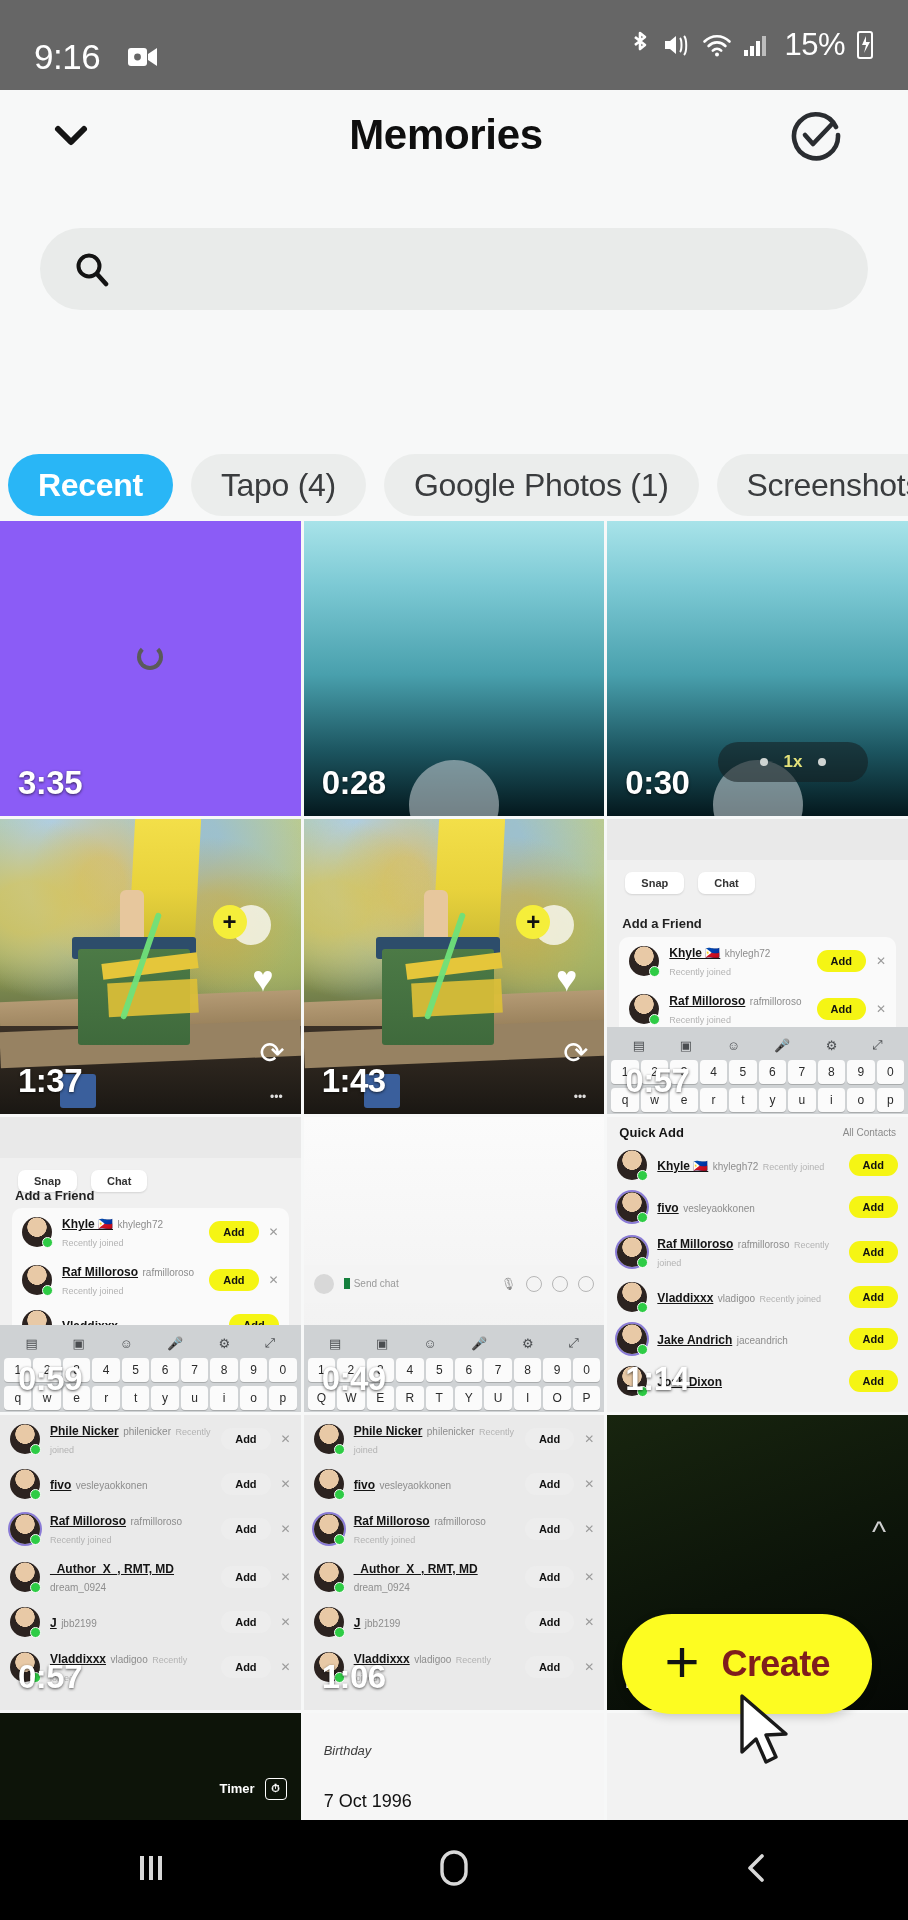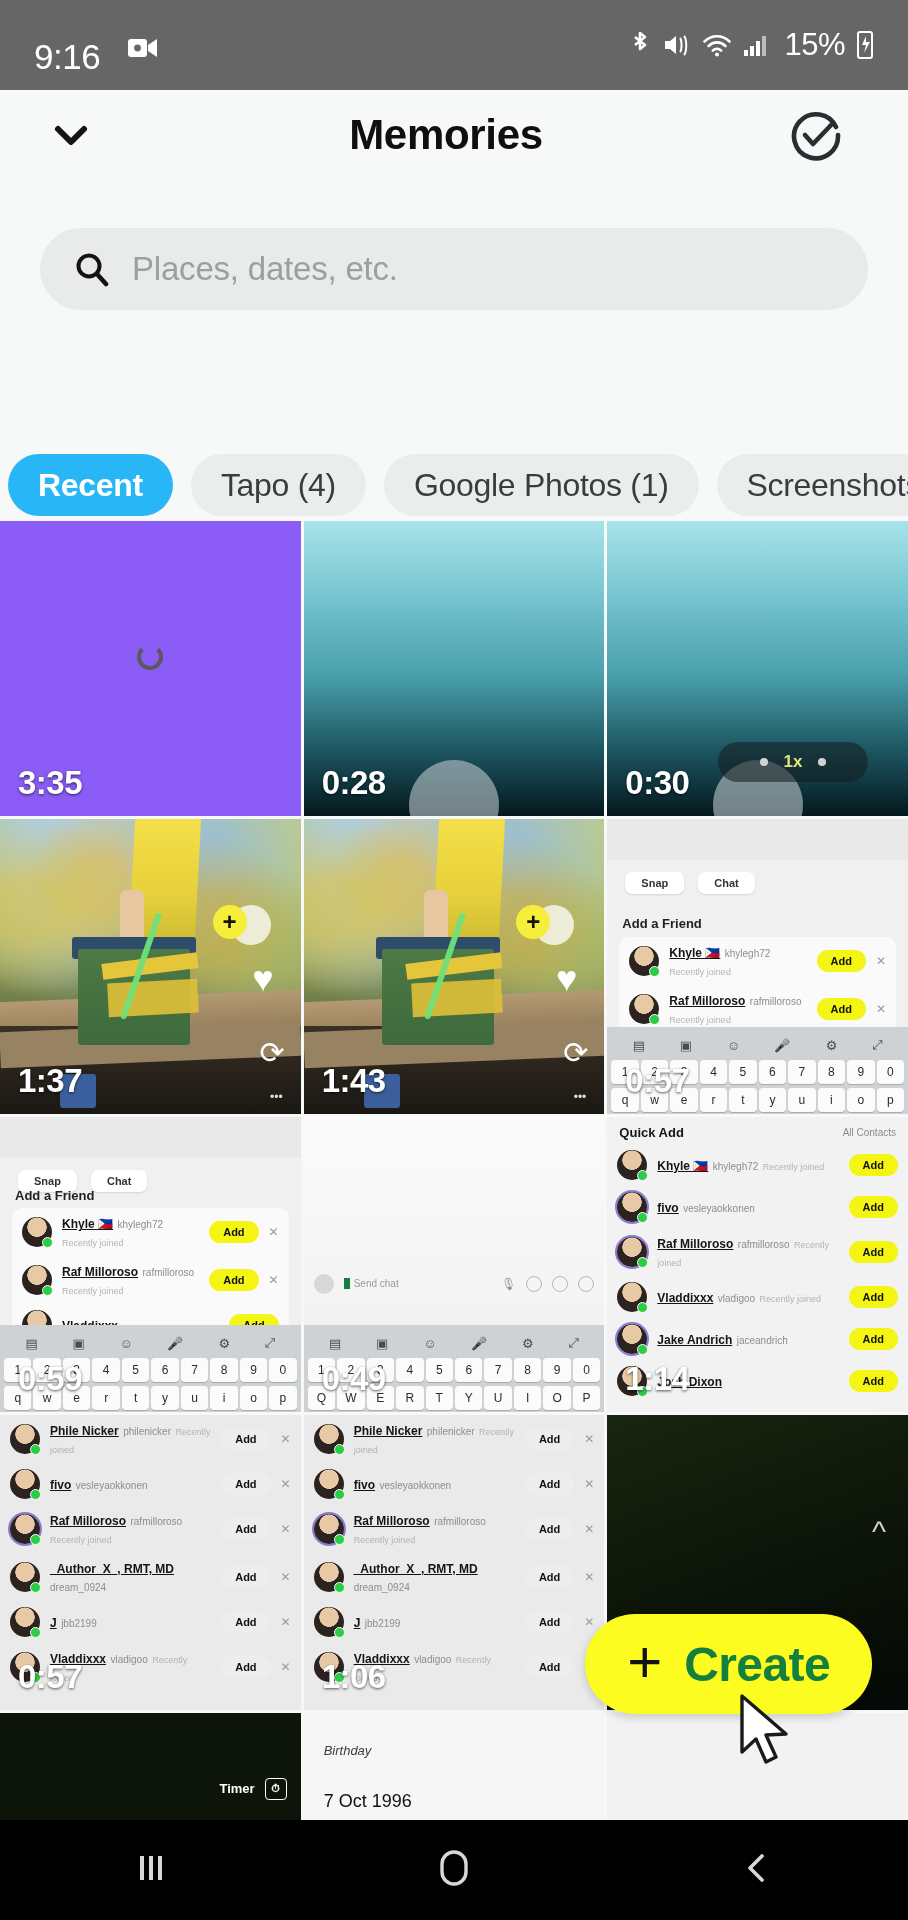"9:16" .sb-left { align-items: flex-start -> center }
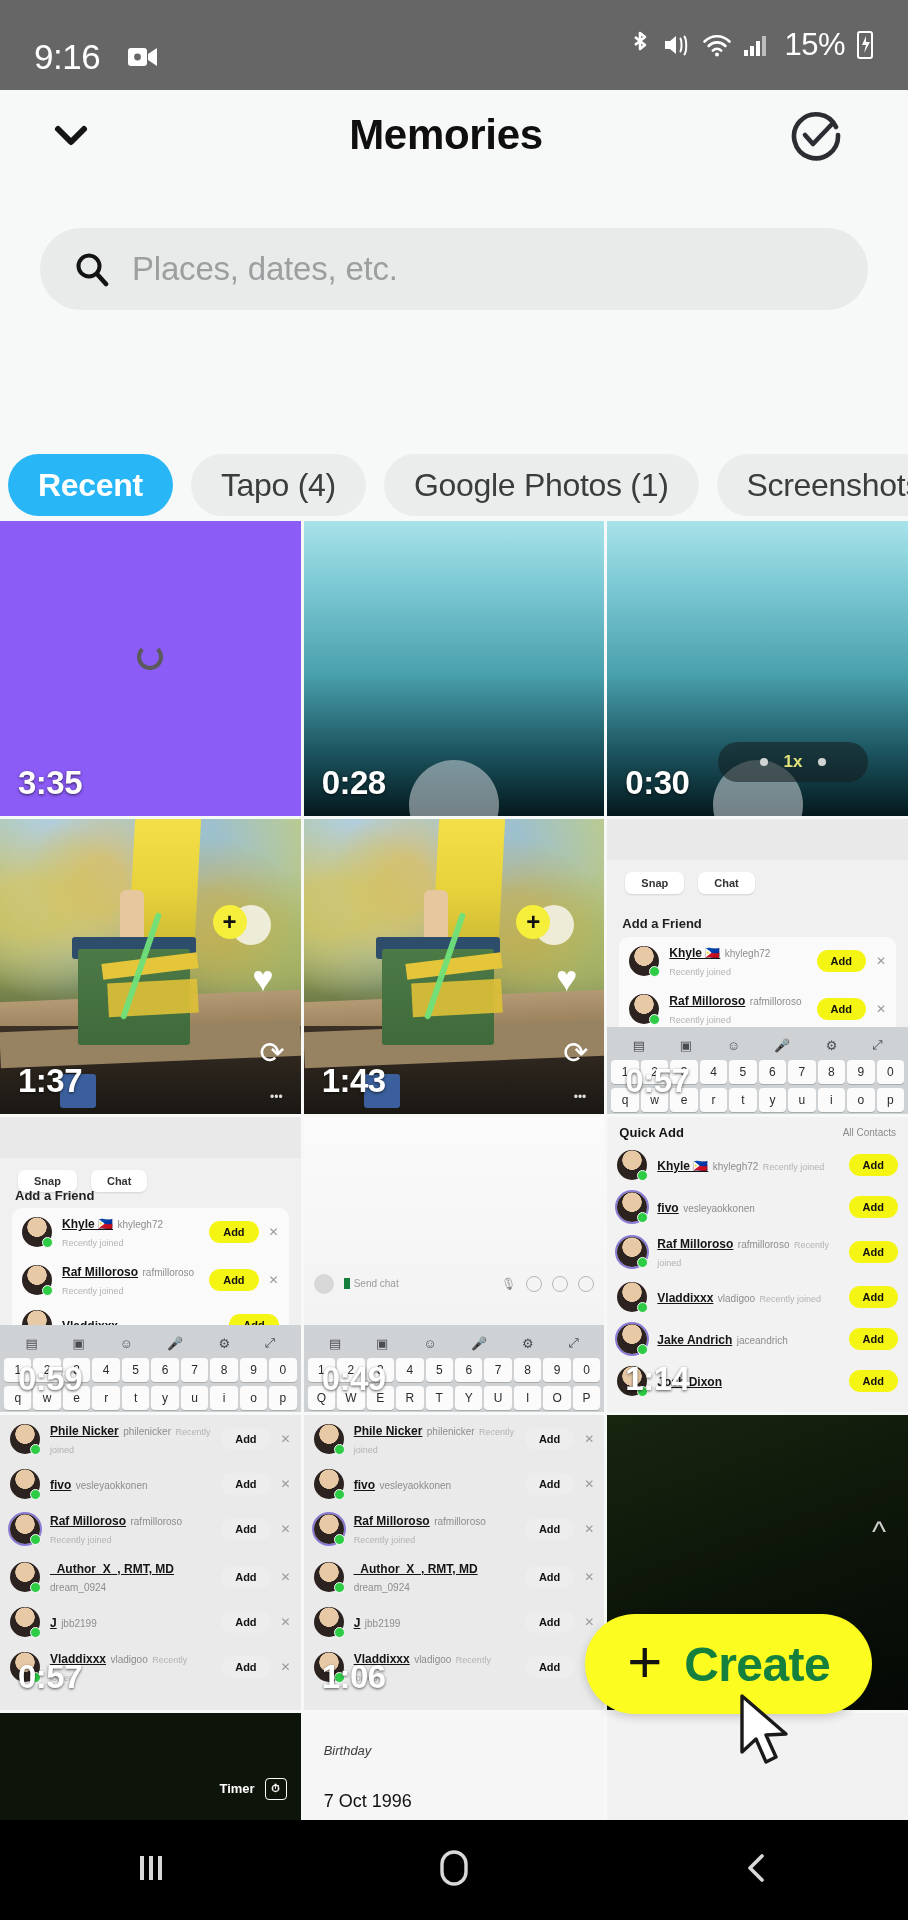"Places, dates, etc." span.search-ph { html: <span>Places, dates, etc.</span> -> none }
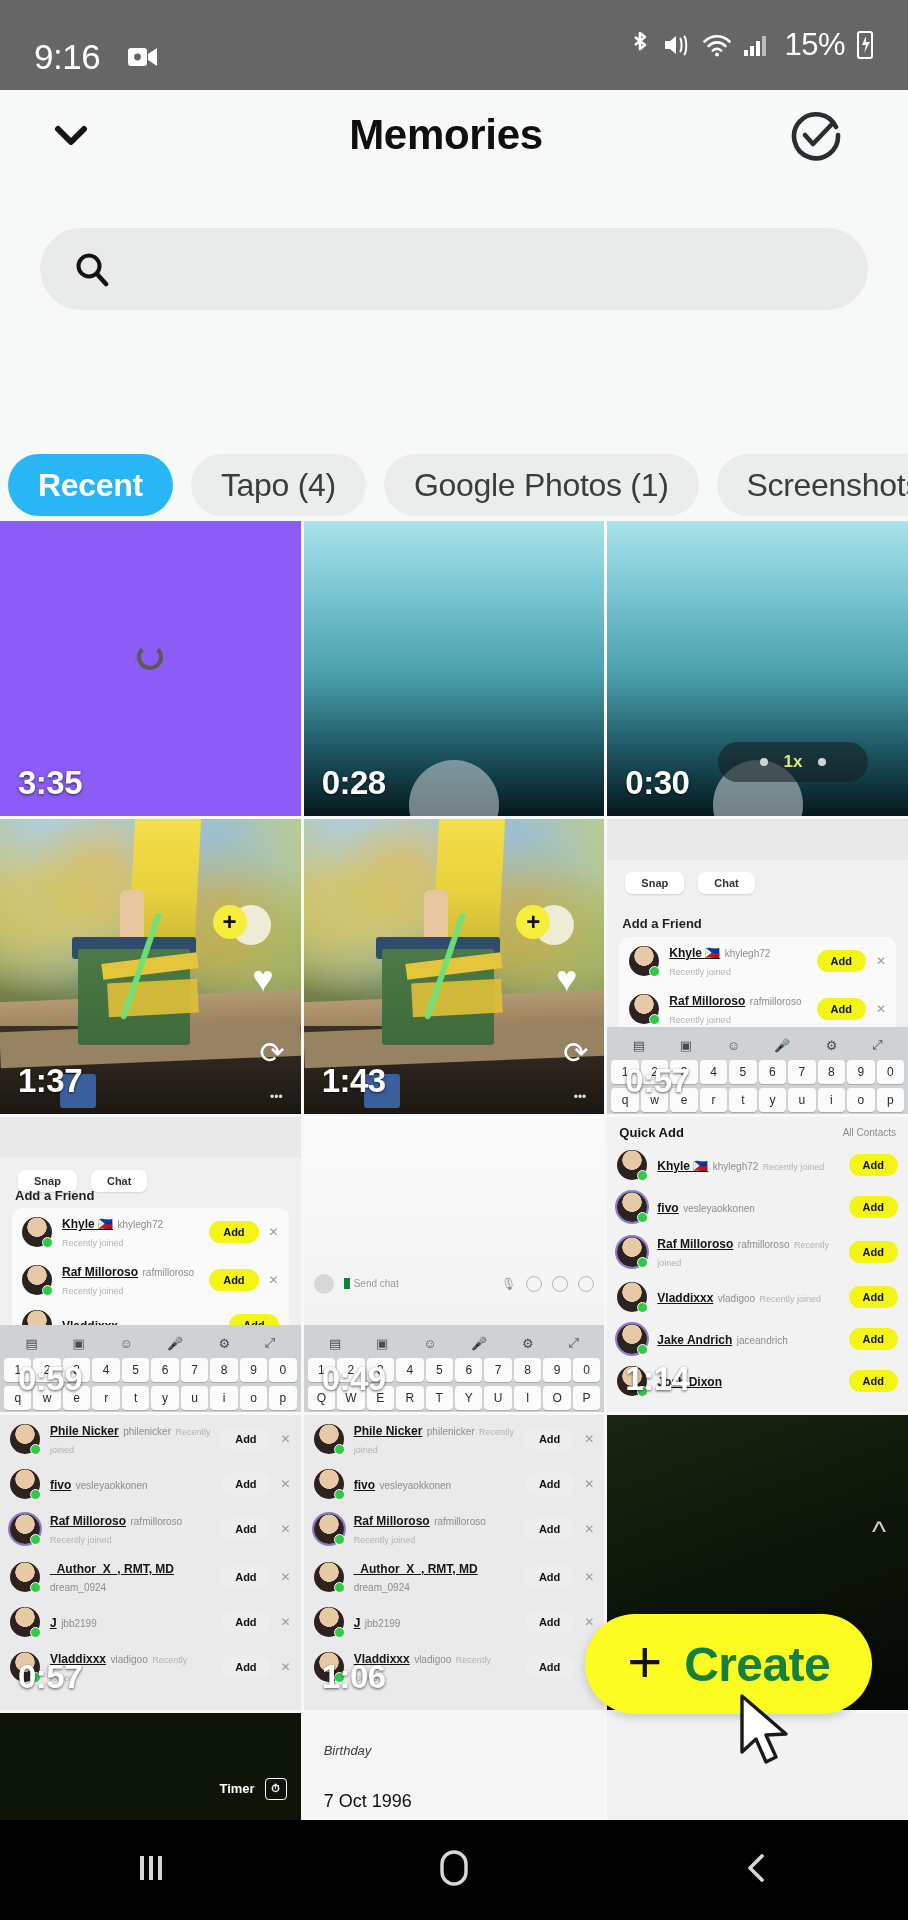"Create" .fab .lbl { color: #15803d -> #7f1d1d; font-size: 48px -> 36px }
